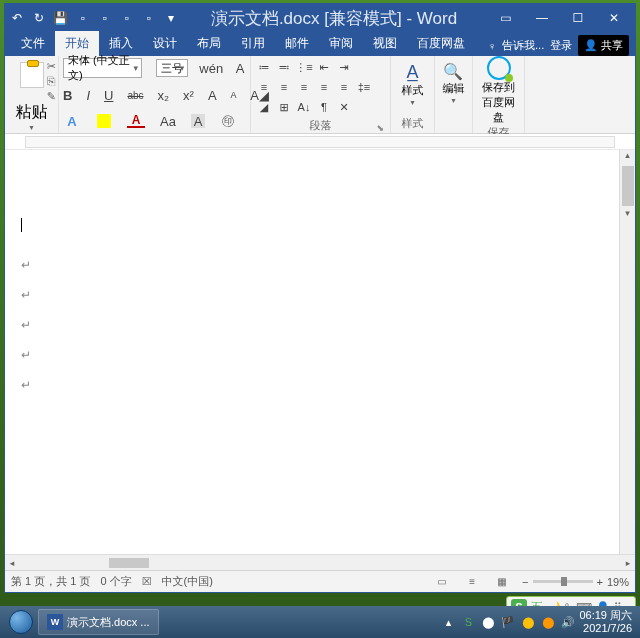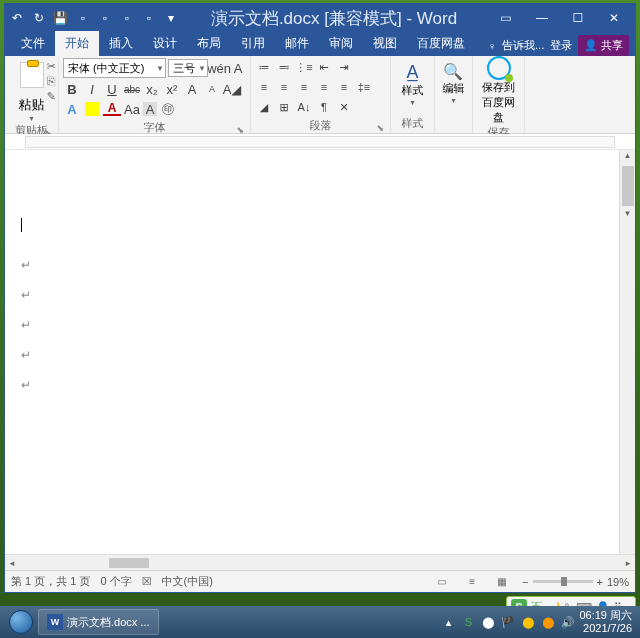"👤 共享" .tabs .share { background: #701a75 -> #000000 }
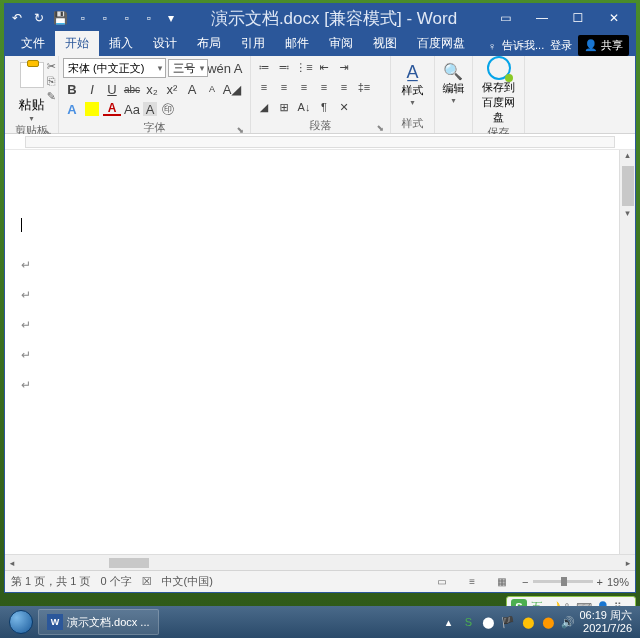"宋体 (中文正文)" .font .row { gap: 2px -> 14px; margin-bottom: 2px -> 8px }
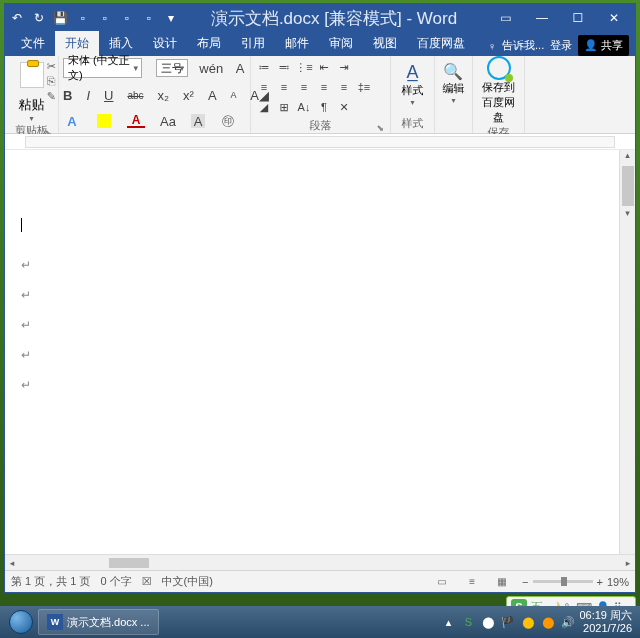"粘贴" div { font-size: 13px -> 16px; margin-top: 8px -> 14px }
